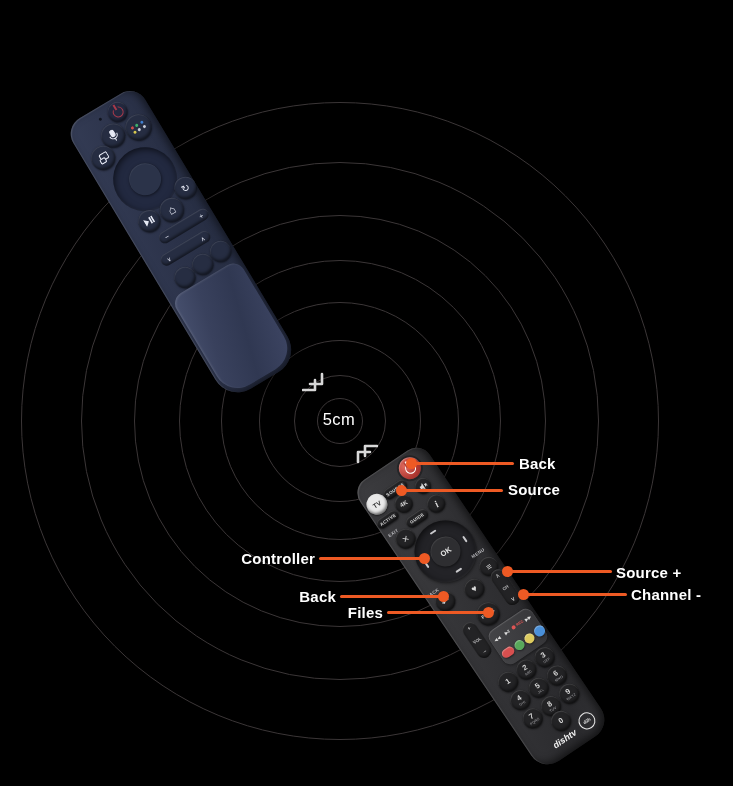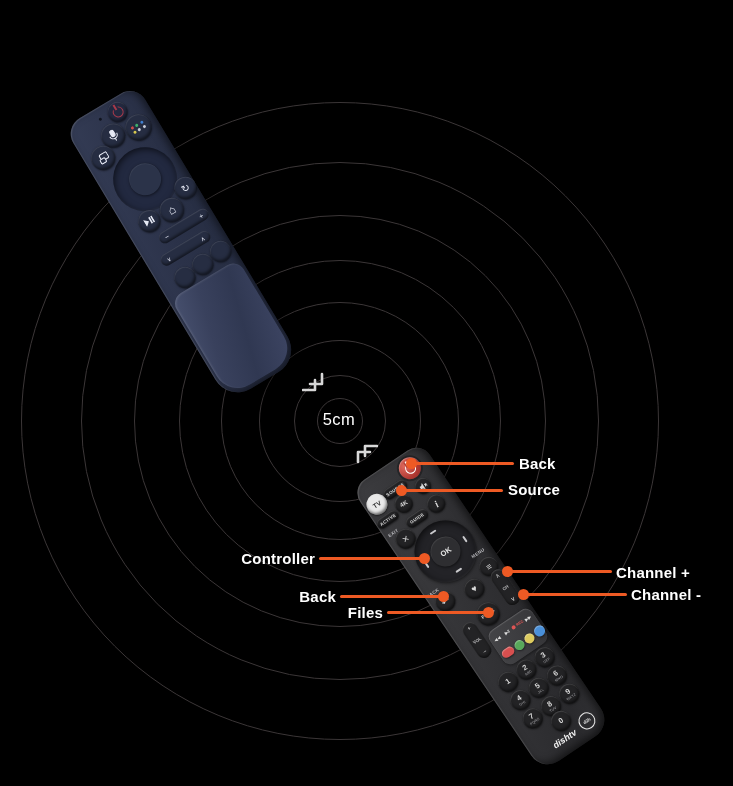"Channel +" div.callout-label { text: Channel -> Source }
